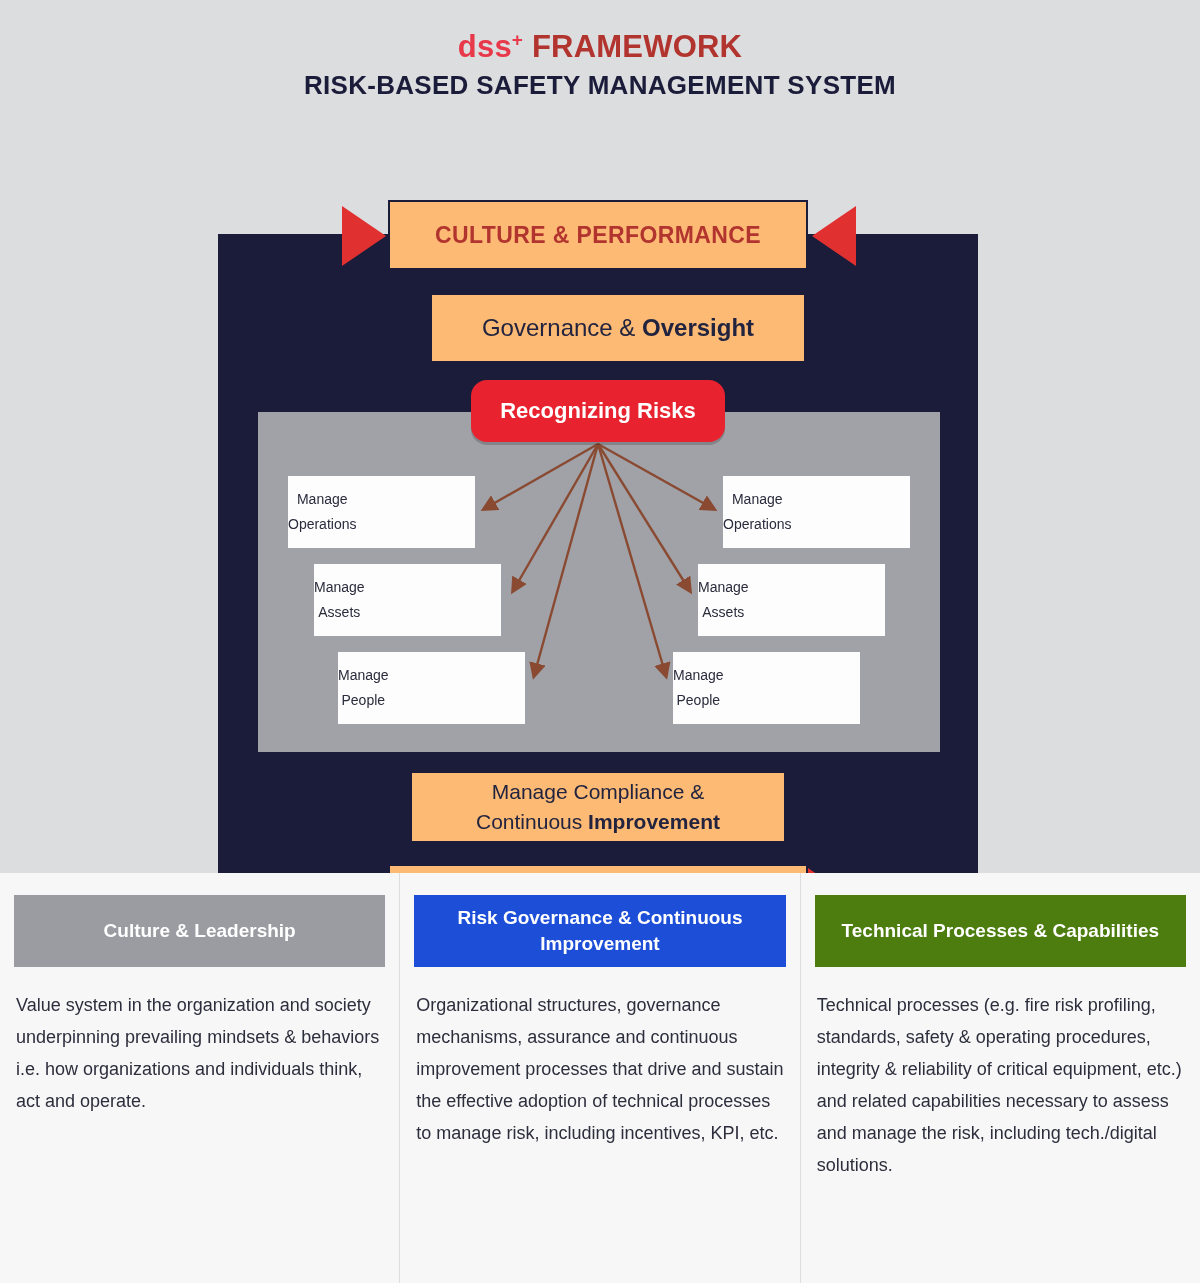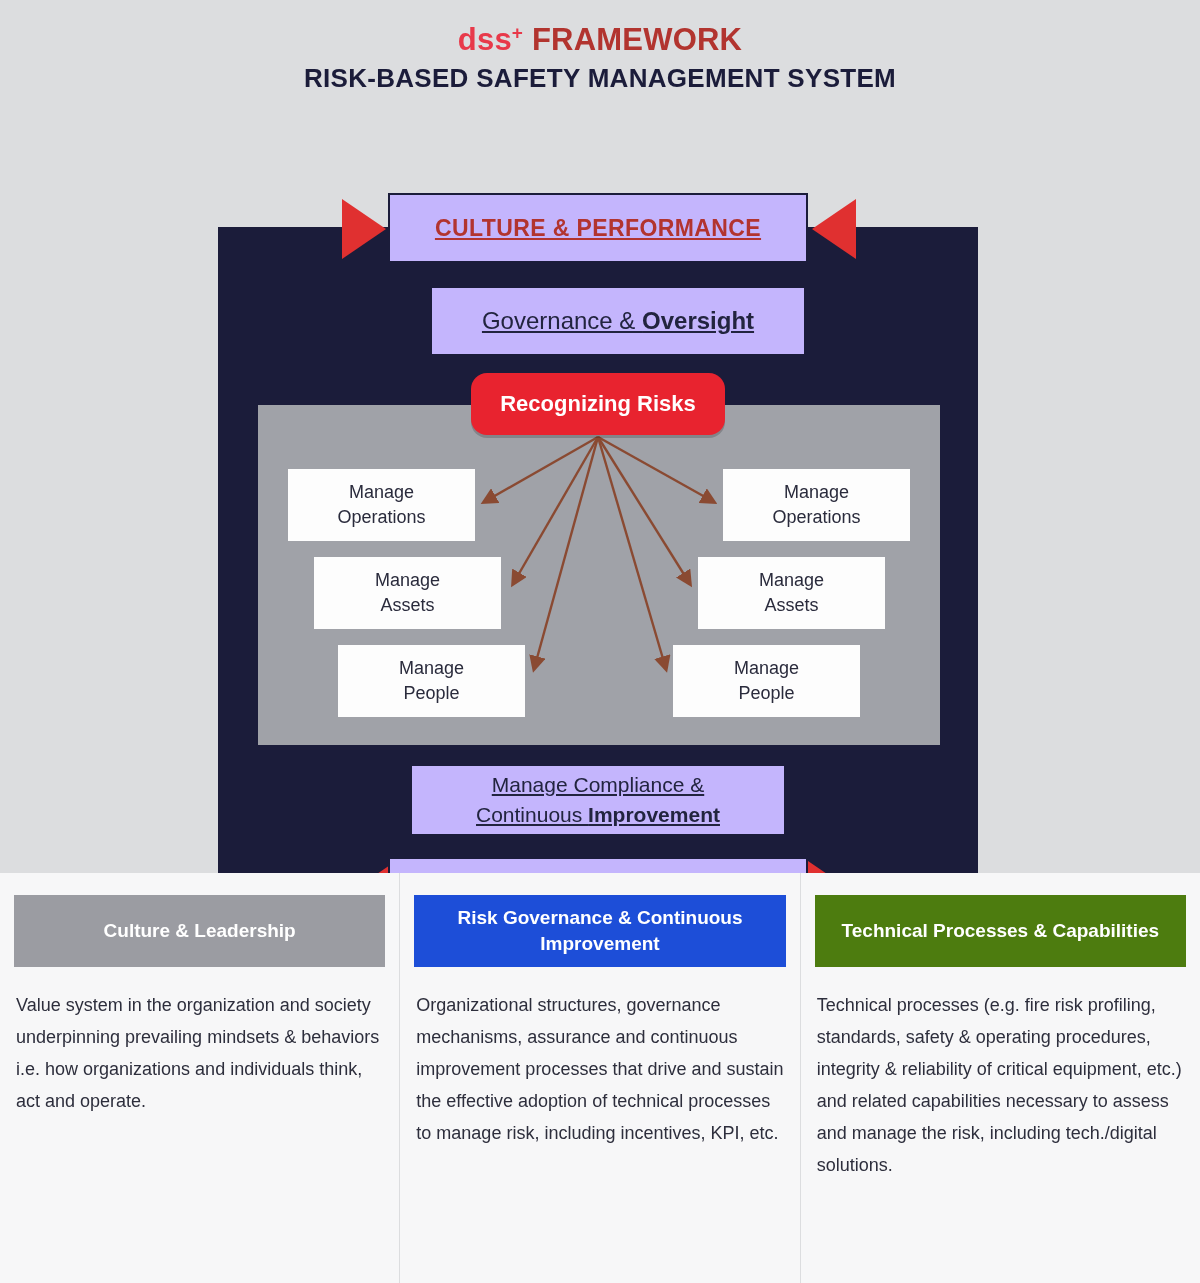"dss+ FRAMEWORK" .header { padding-top: 16px -> 23px }
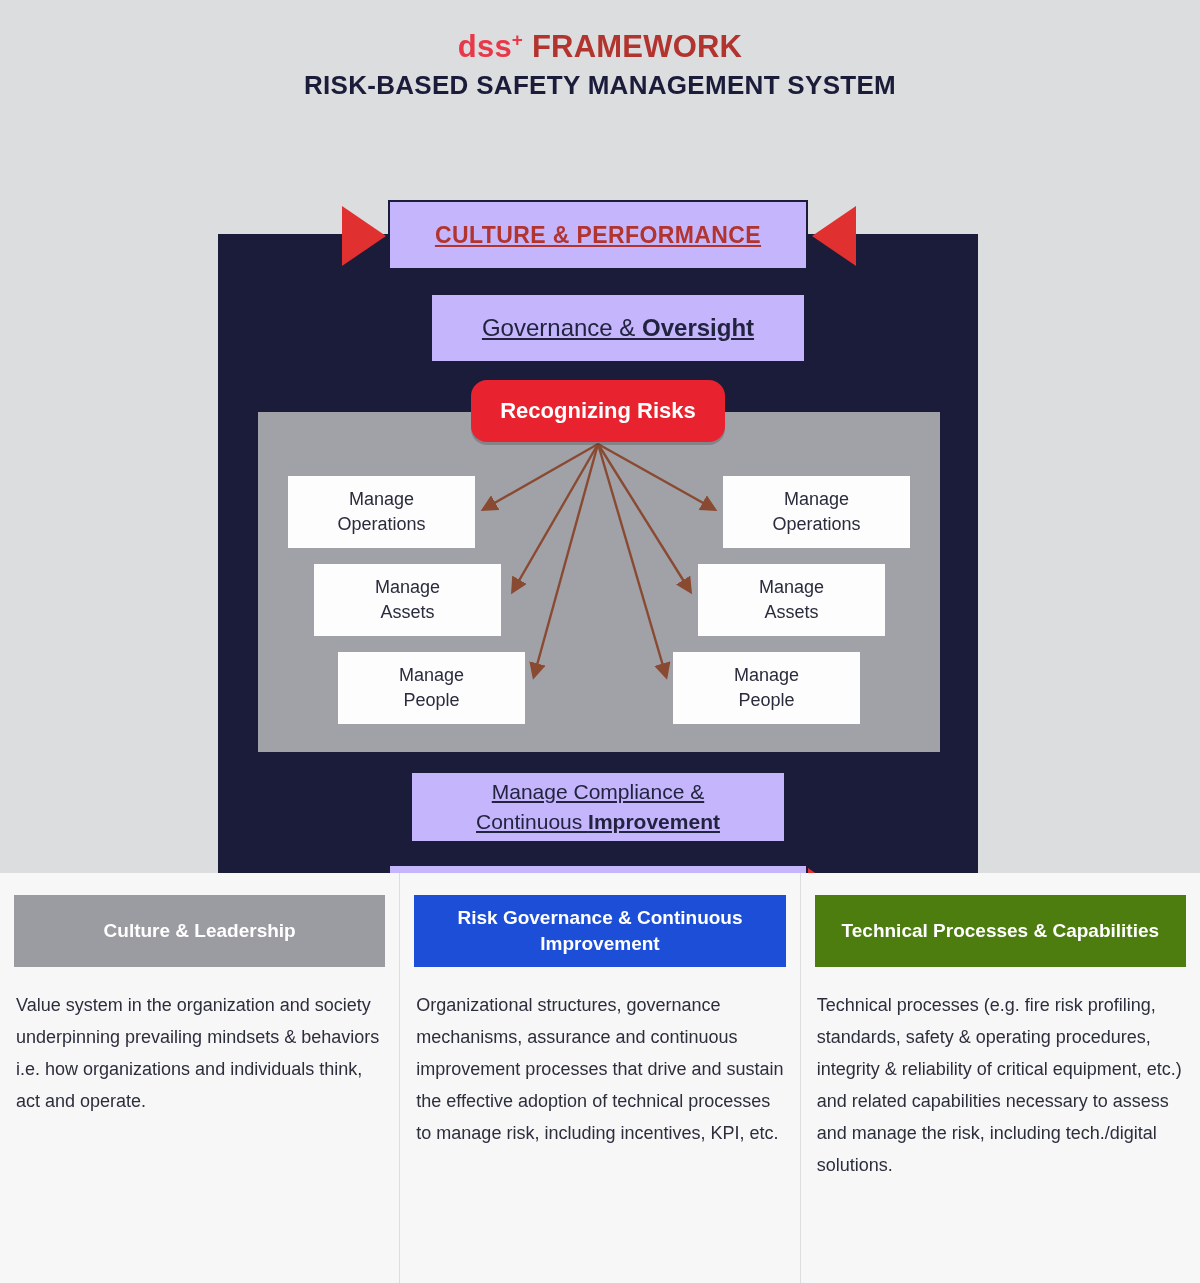"CULTURE & PERFORMANCE" .wbox { background: #c4b5fd -> #fdba74; text-decoration: underline -> none }
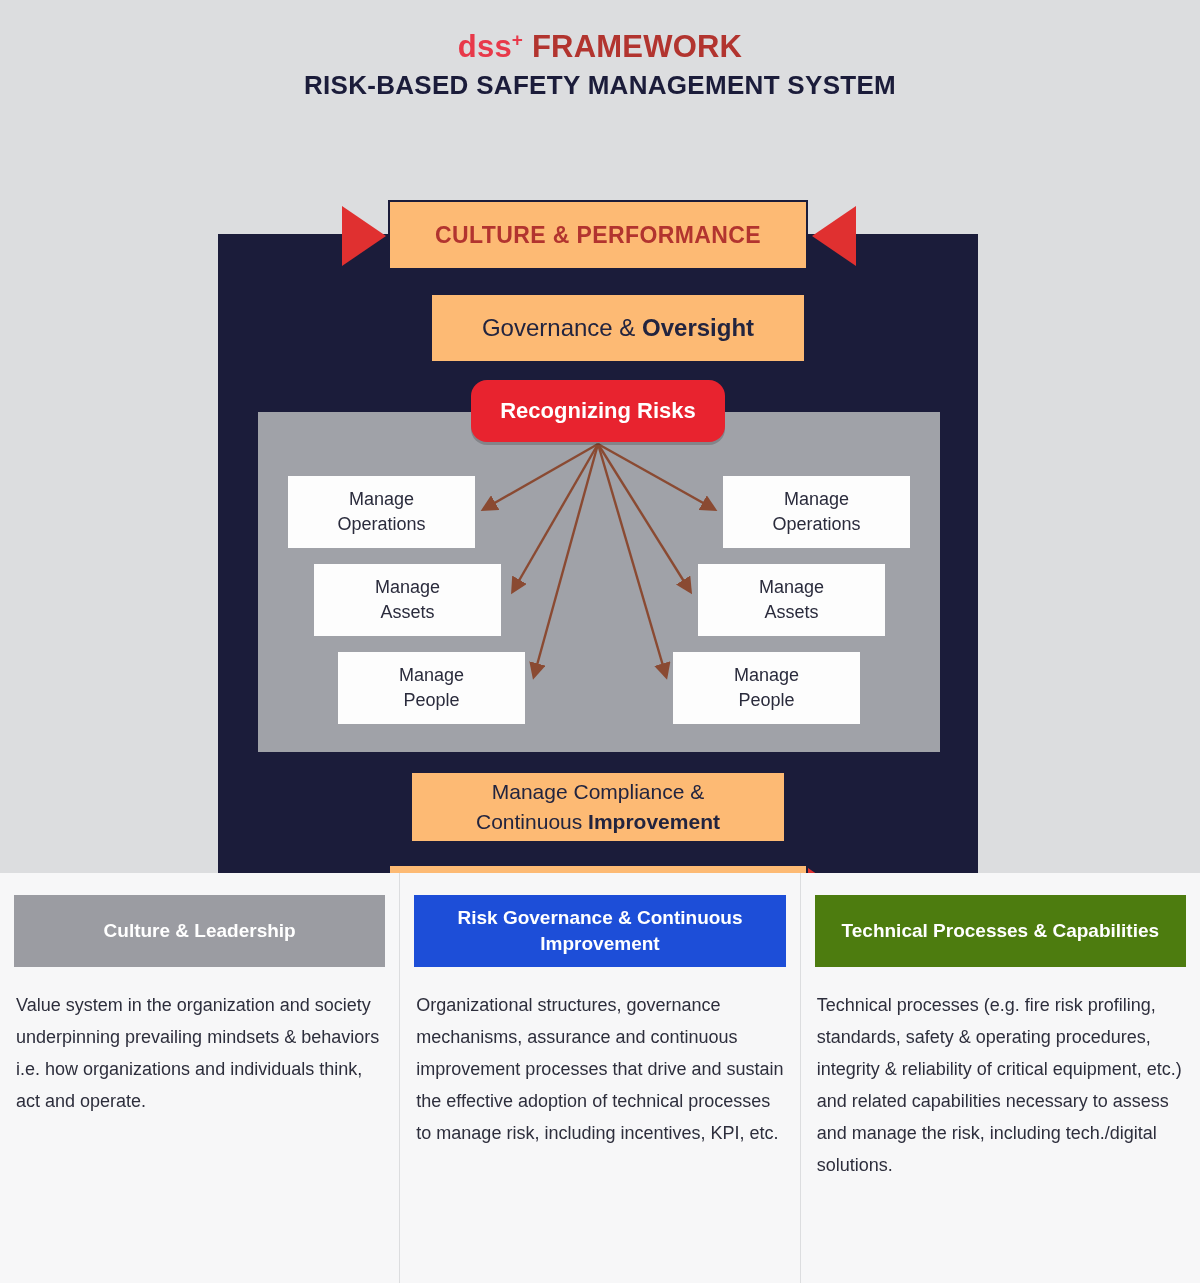"Manage" .mbox { font-size: 18px -> 14px; justify-content: center -> flex-start }
